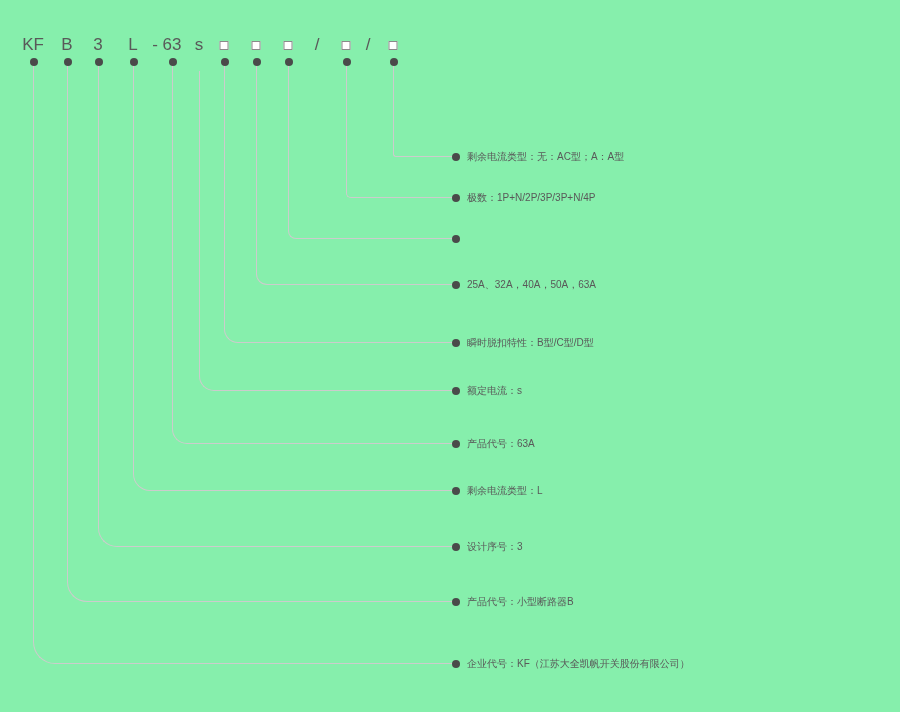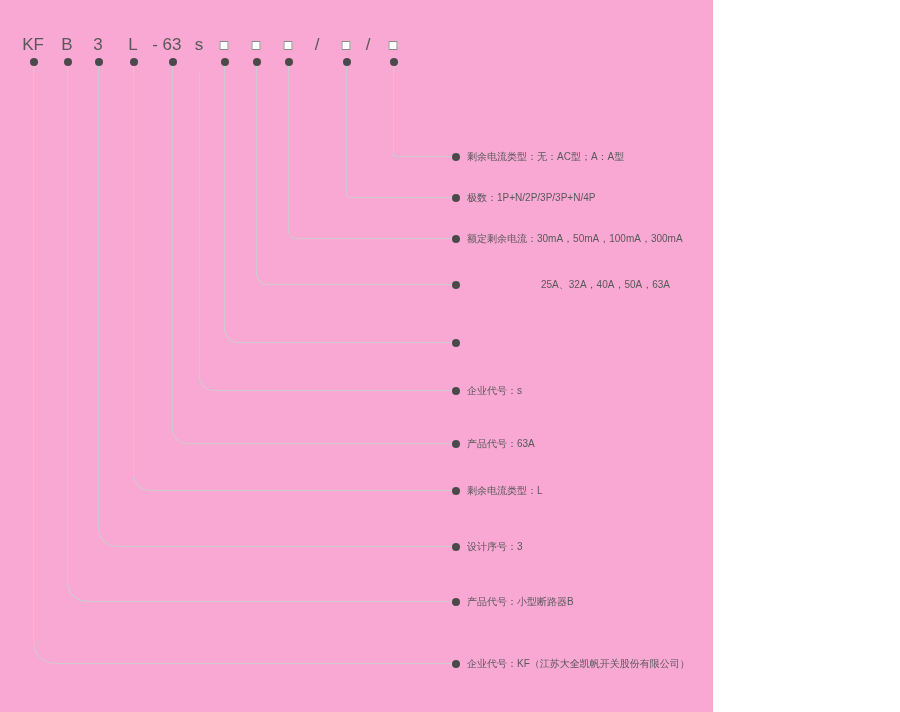"KF" .stage { background: #f9a8d4 -> #86efac; width: 713px -> 900px }
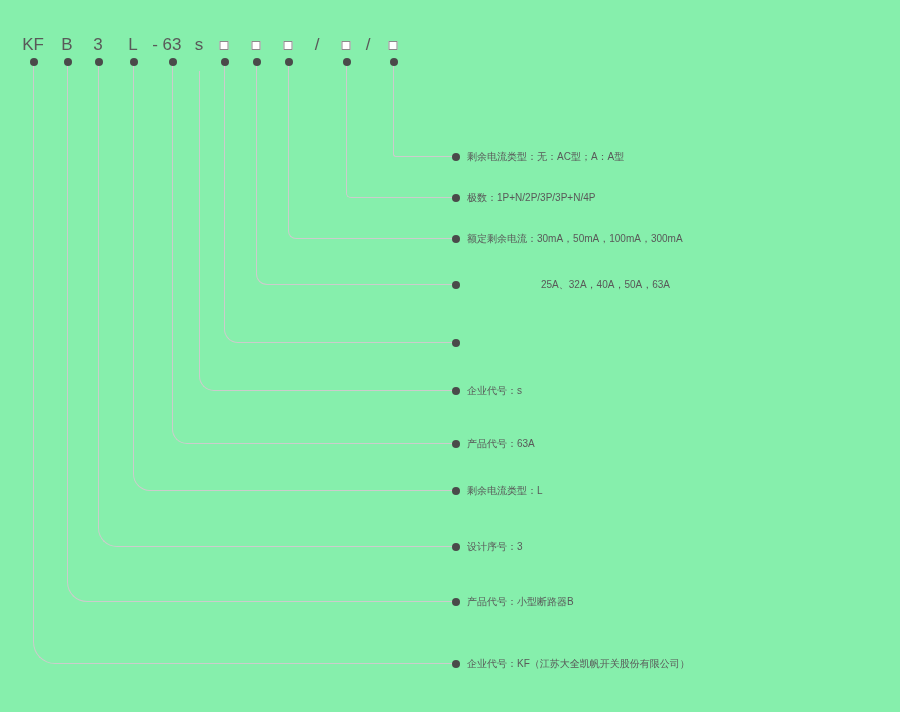"额定剩余电流：30mA，50mA，100mA，300mA" div.legend-item { html: <div> <span>额定剩余电流：30mA，50mA，100mA，300mA</span> </div> -> none }
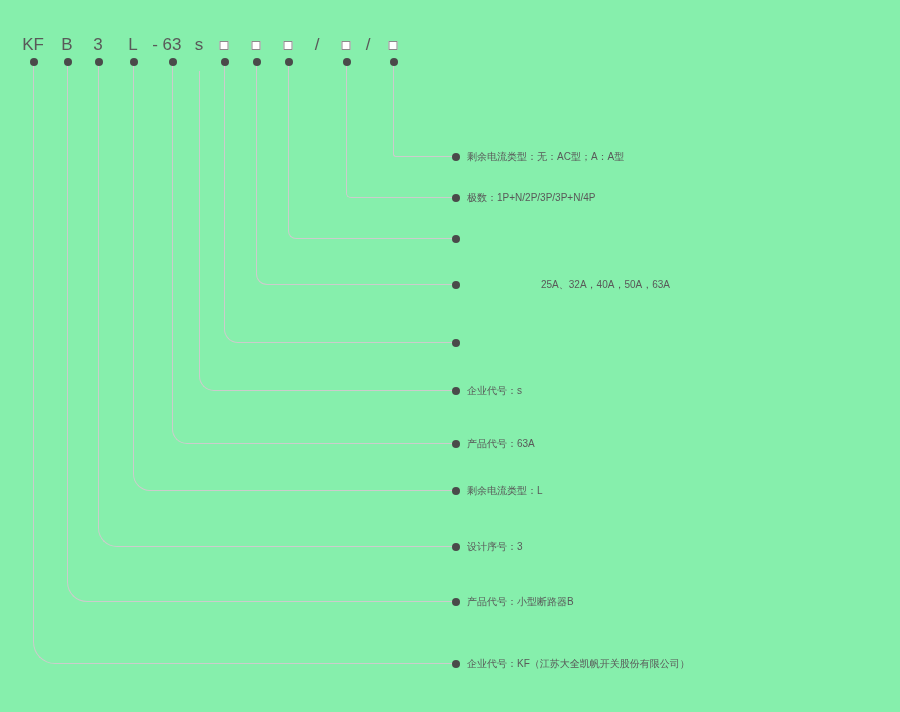"25A、32A，40A，50A，63A" .legend-line2 { margin-left: 74px -> none }
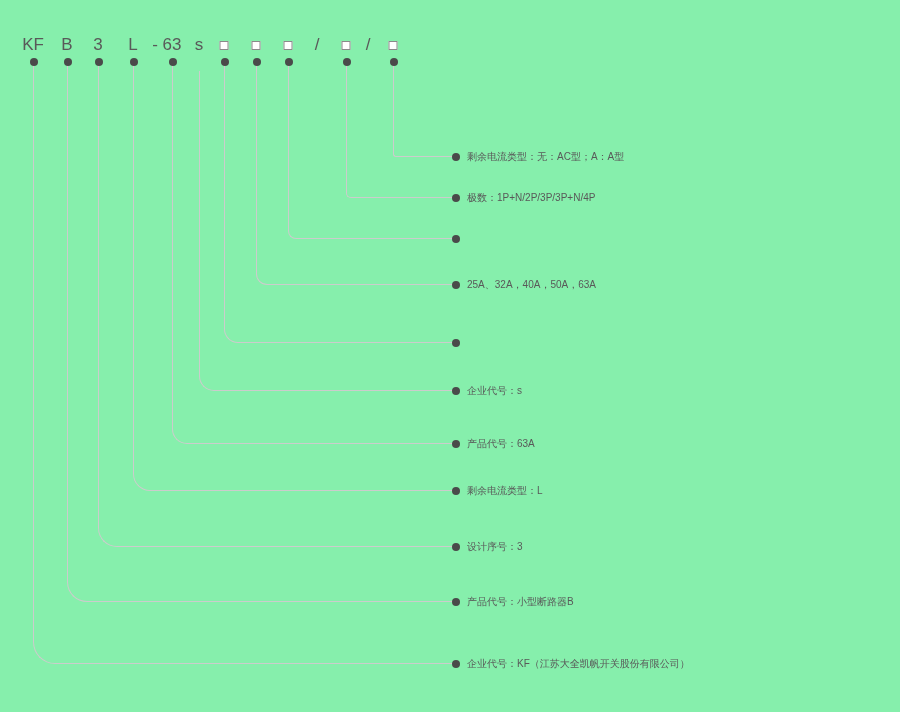"瞬时脱扣特性：B型/C型/D型" div.legend-item { html: none -> <div> <span>瞬时脱扣特性：B型/C型/D型</span> </div> }
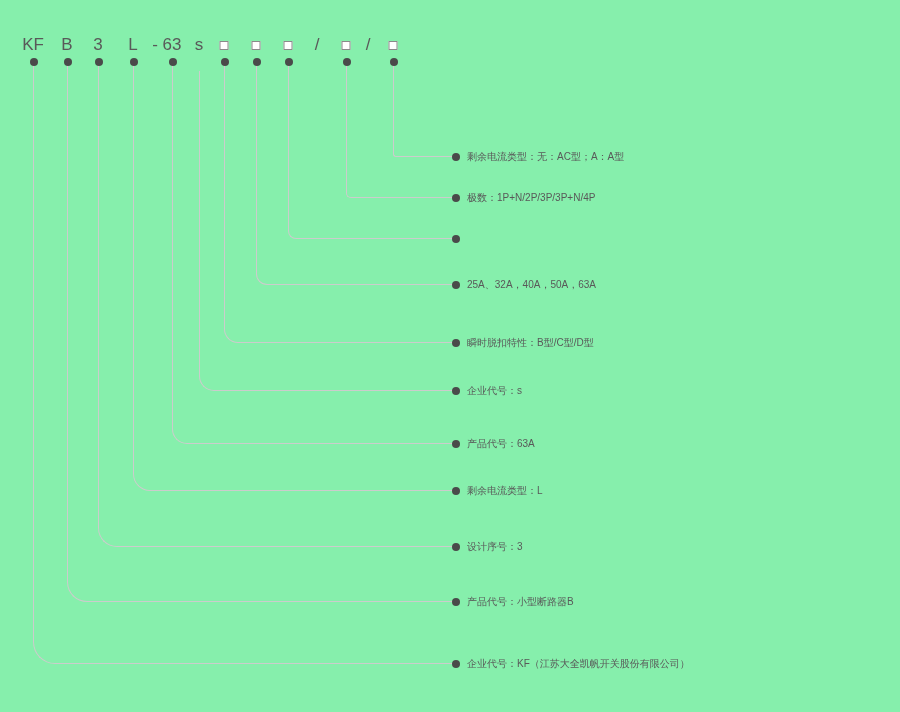"企业代号：s" span { text: 企业代号 -> 额定电流 }
